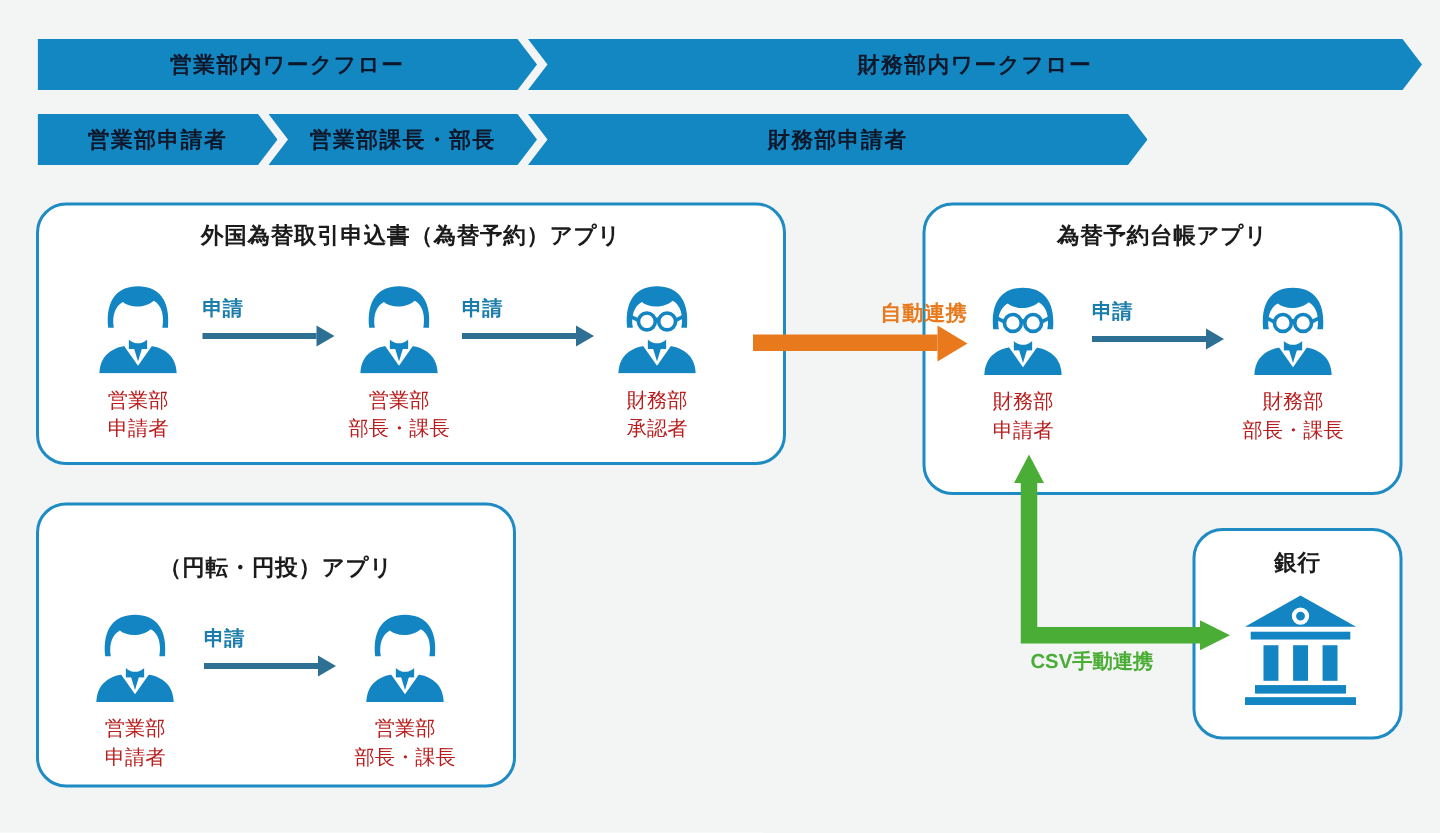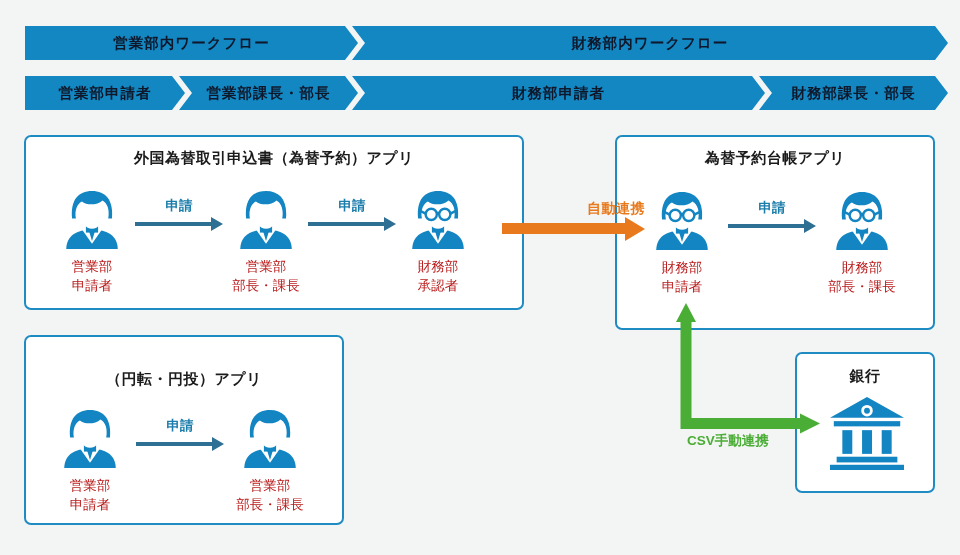"財務部課長・部長" div.banner { html: <div> <span>財務部課長・部長</span> </div> -> none }
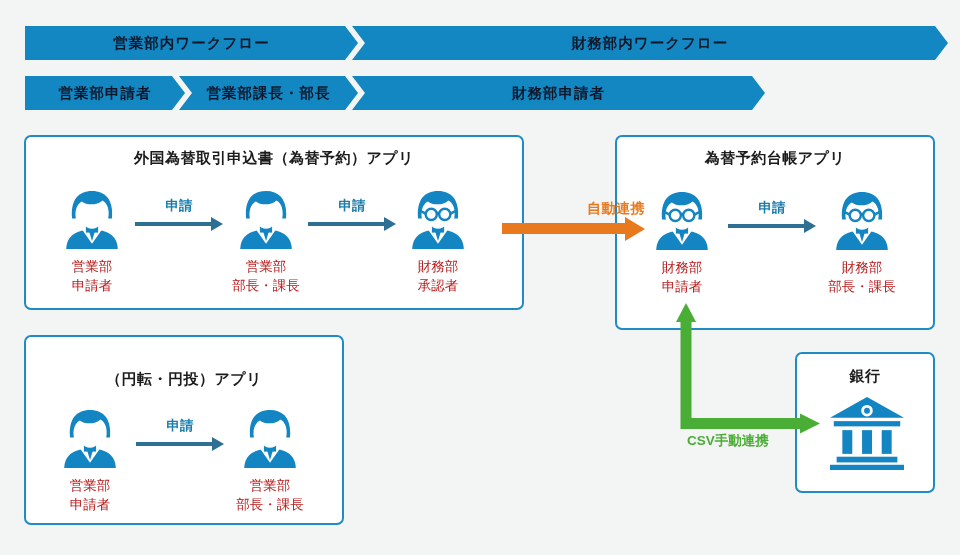"外国為替取引申込書（為替予約）アプリ" .app-box { border-radius: 7px -> 20px }
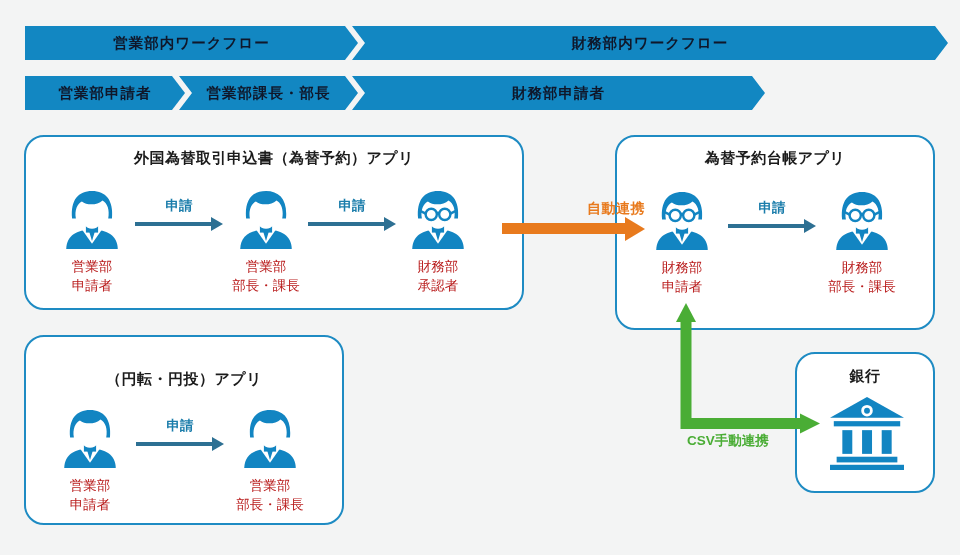"申請" .flow-arrow-label { text-align: center -> none }
